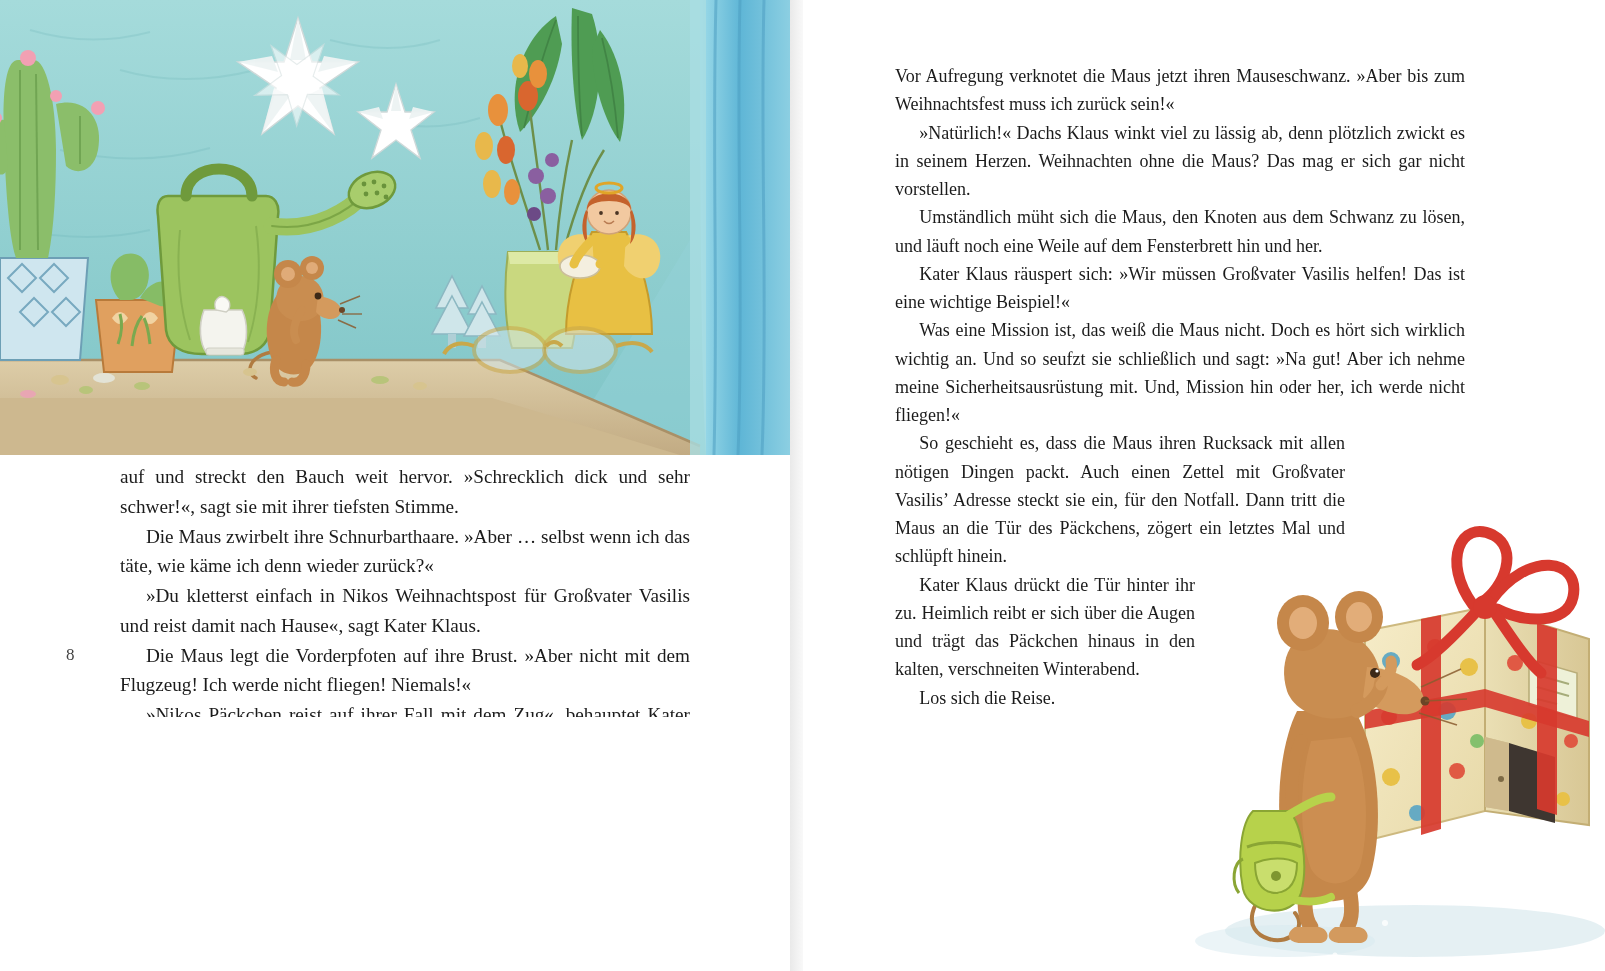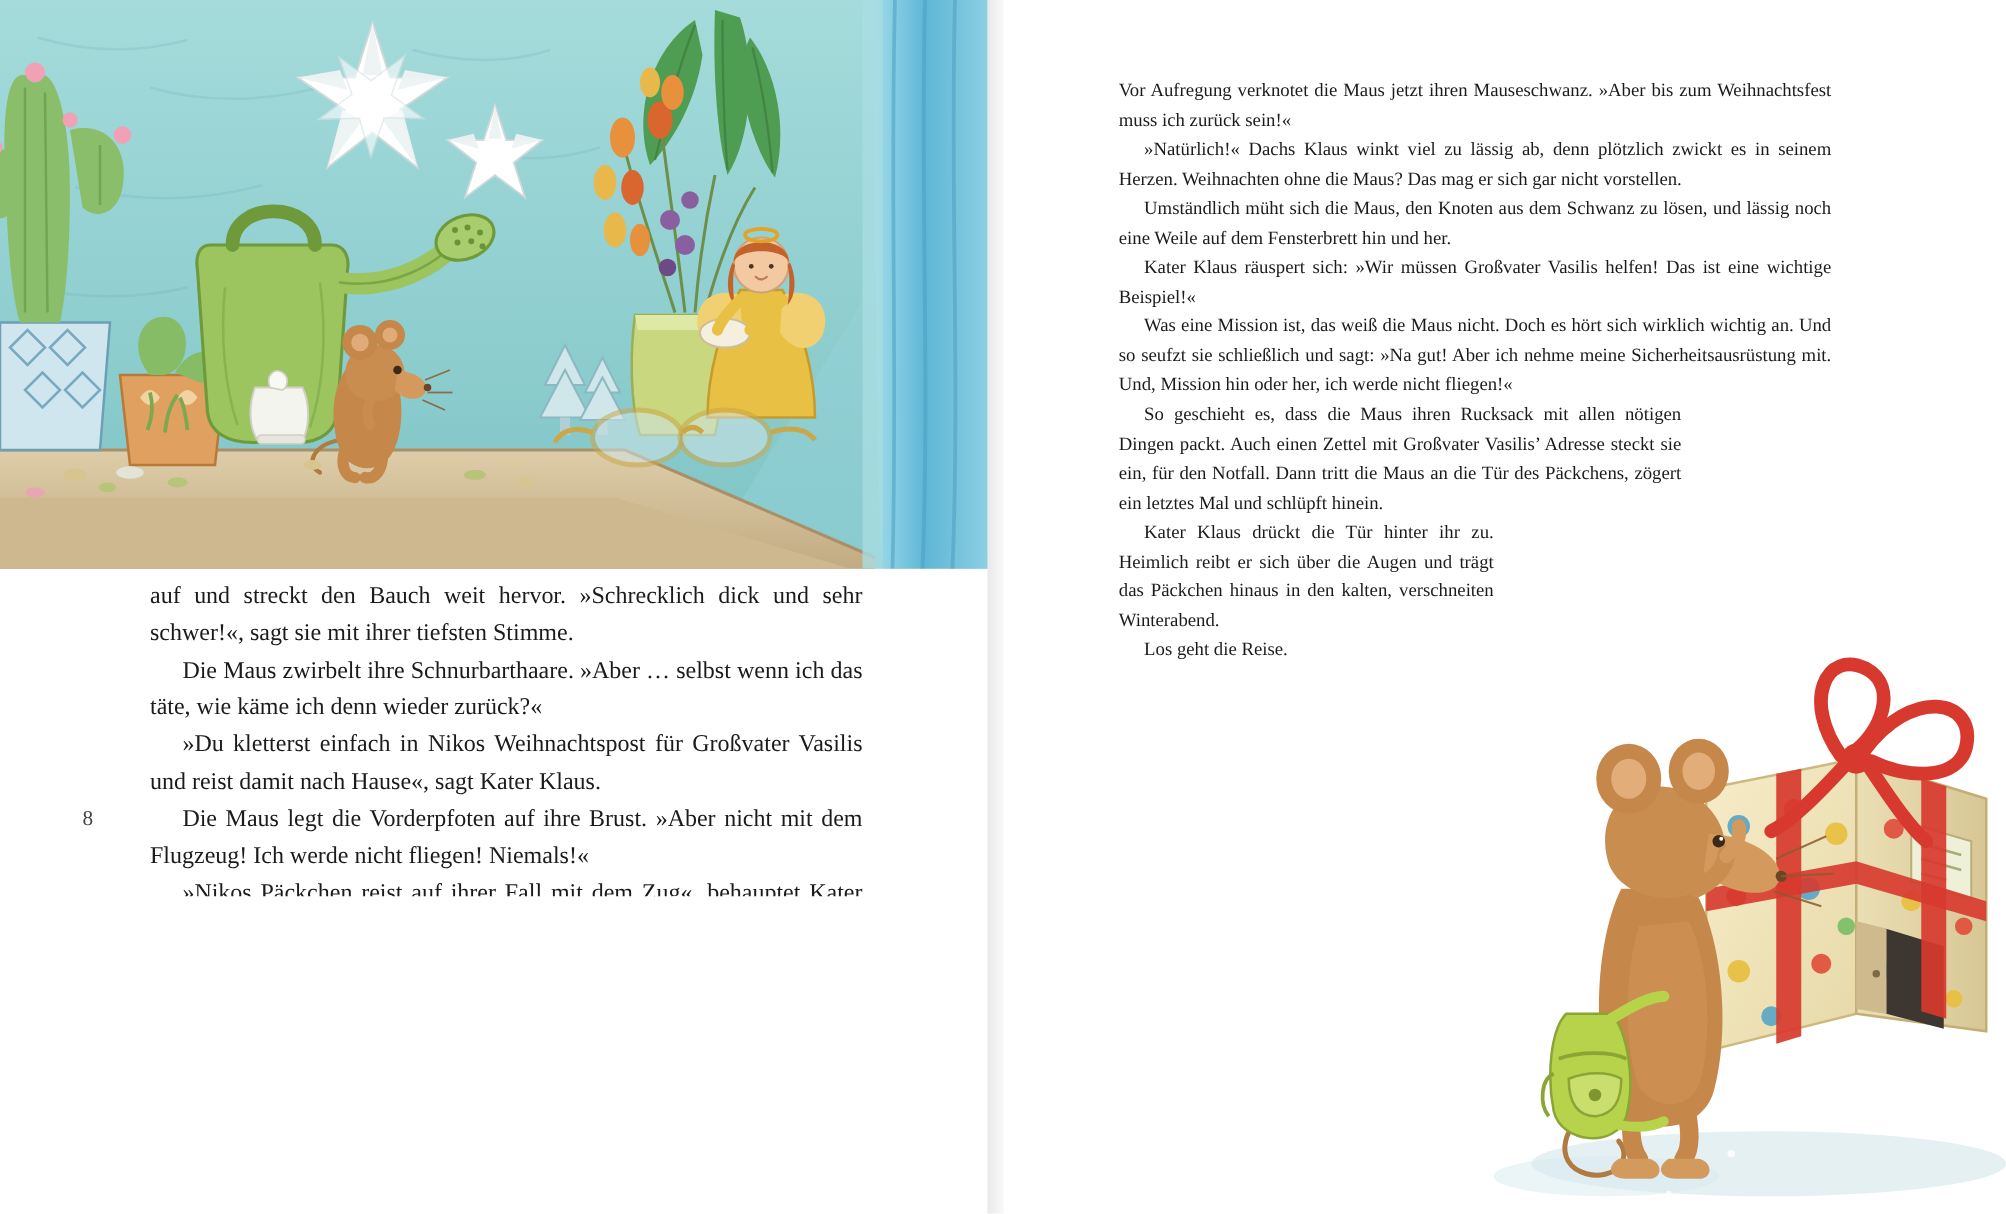"Vor Aufregung verknotet die Maus" .right-text { font-size: 15px -> 18px }
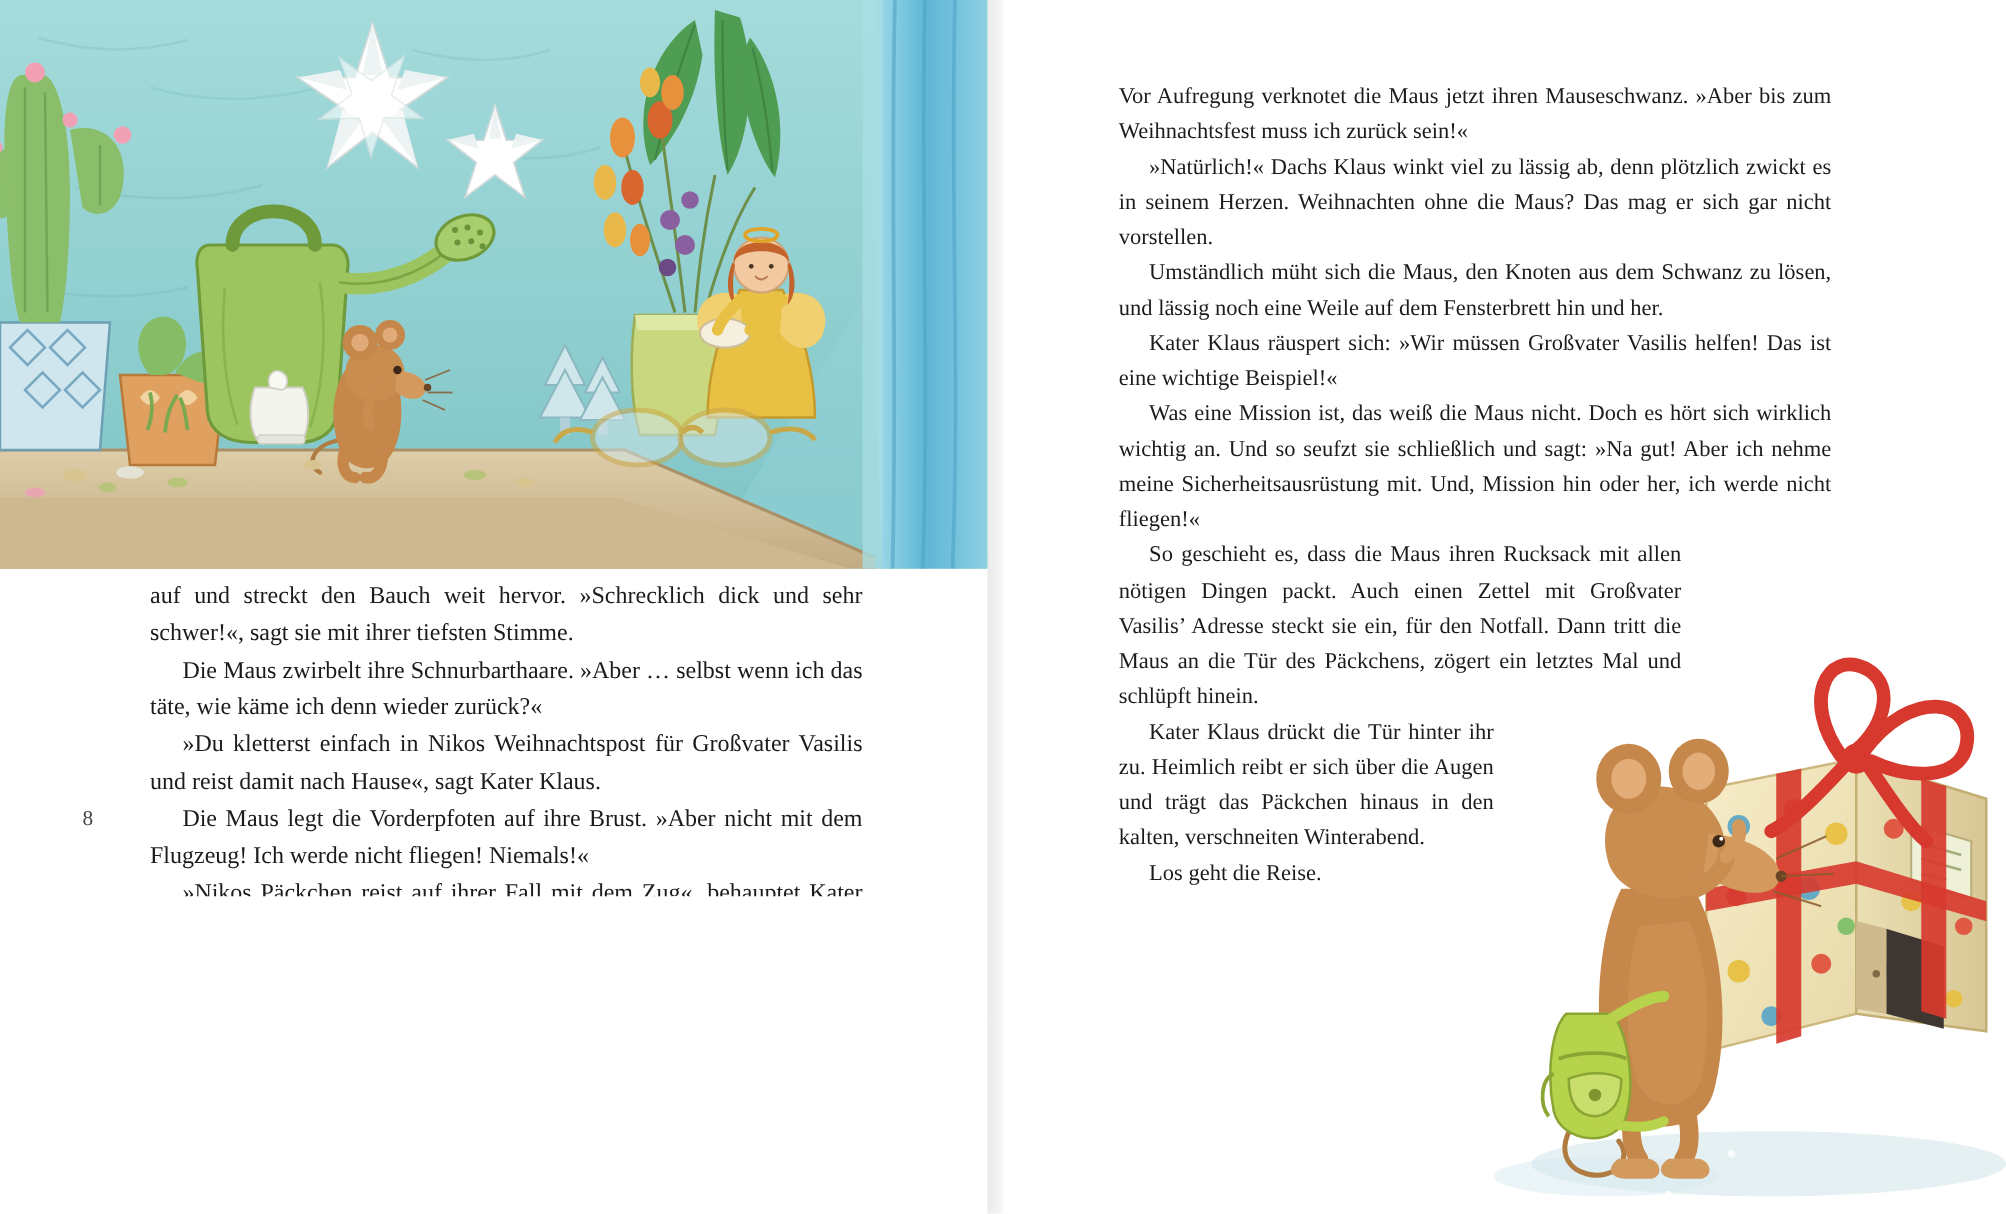"Umständlich müht sich die Maus," p { text: lässig -> läuft }
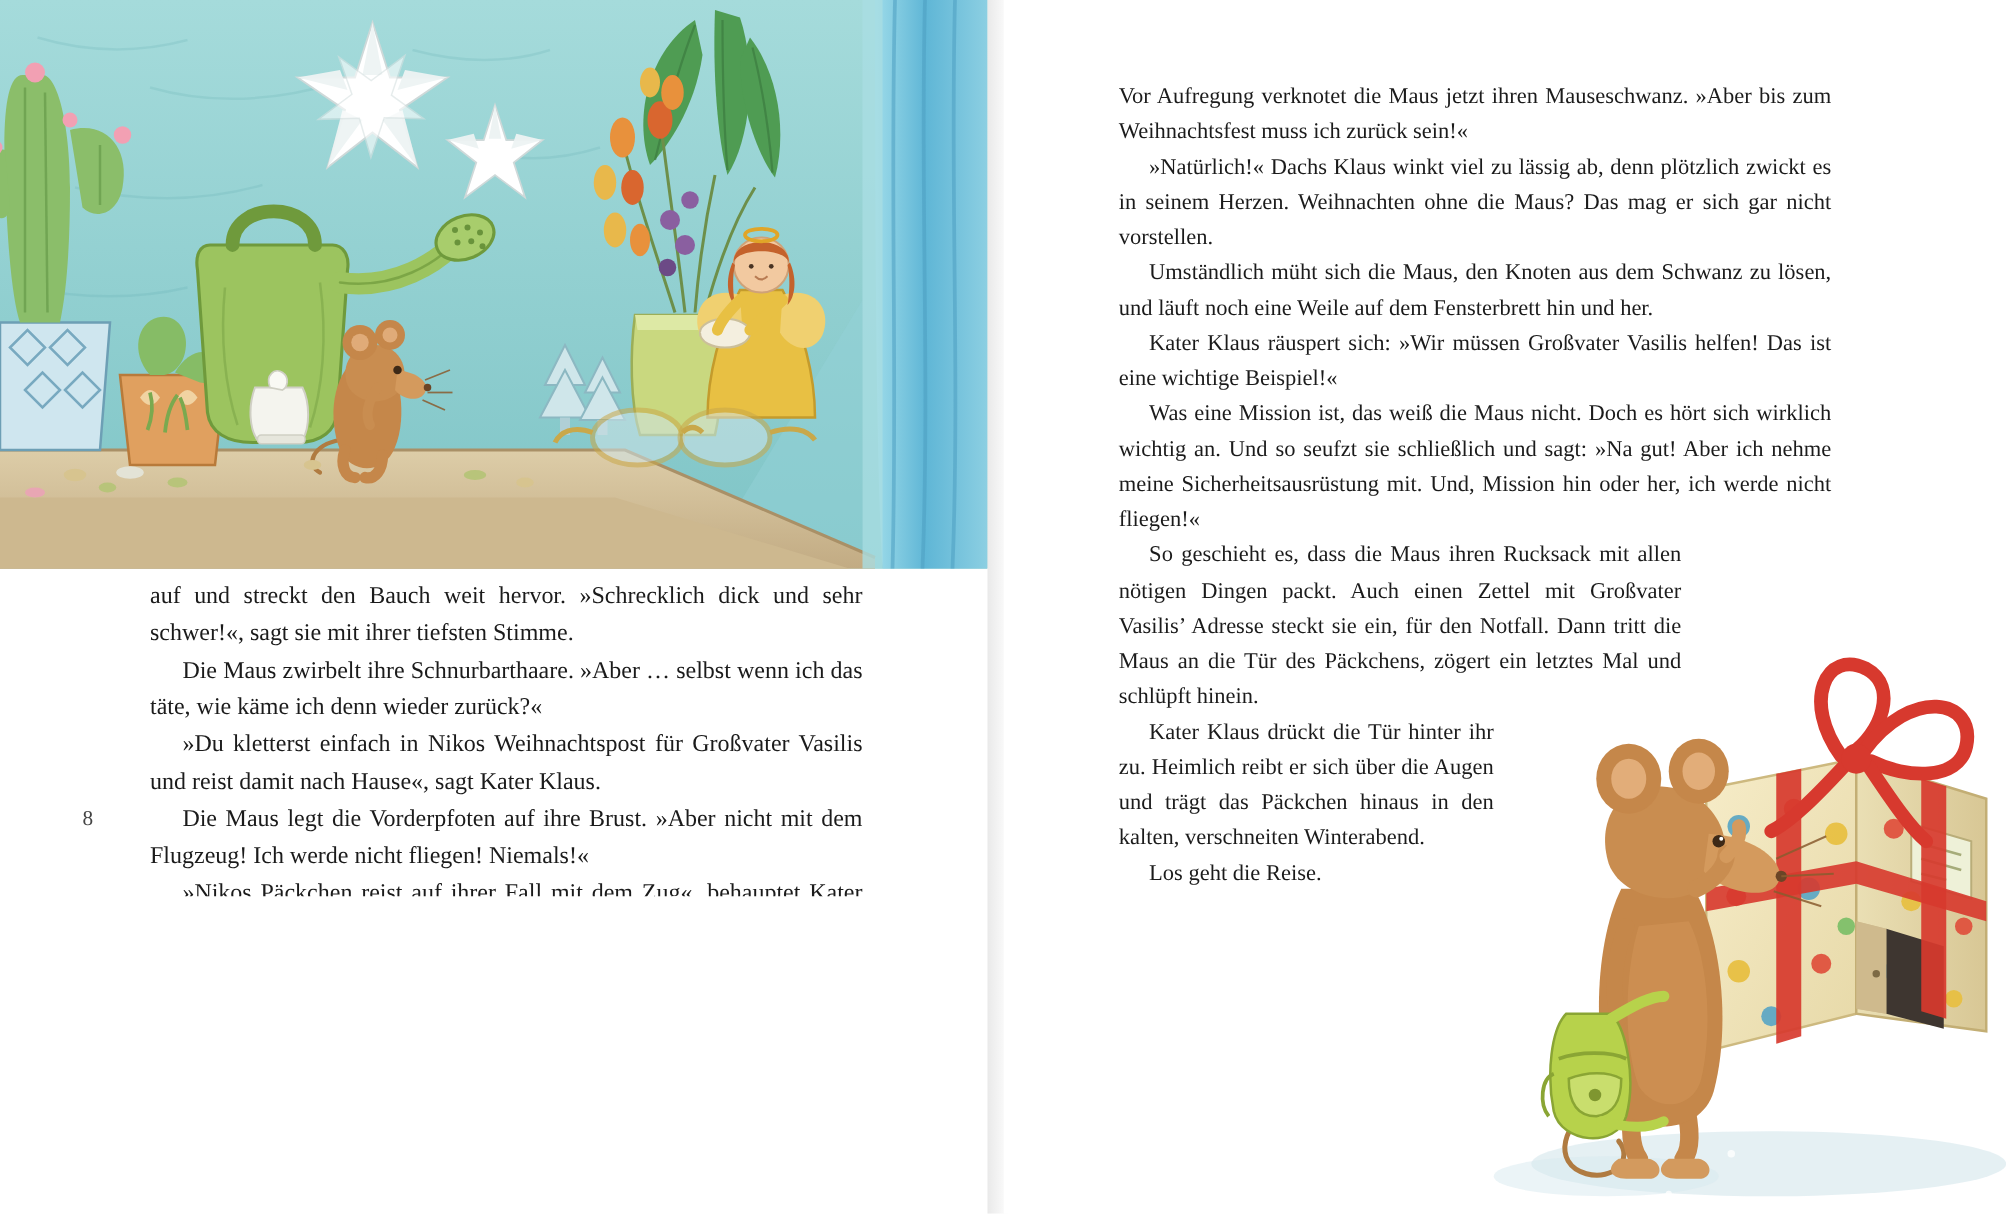"Los geht die Reise." p.narrow-3 { text: geht -> sich }
